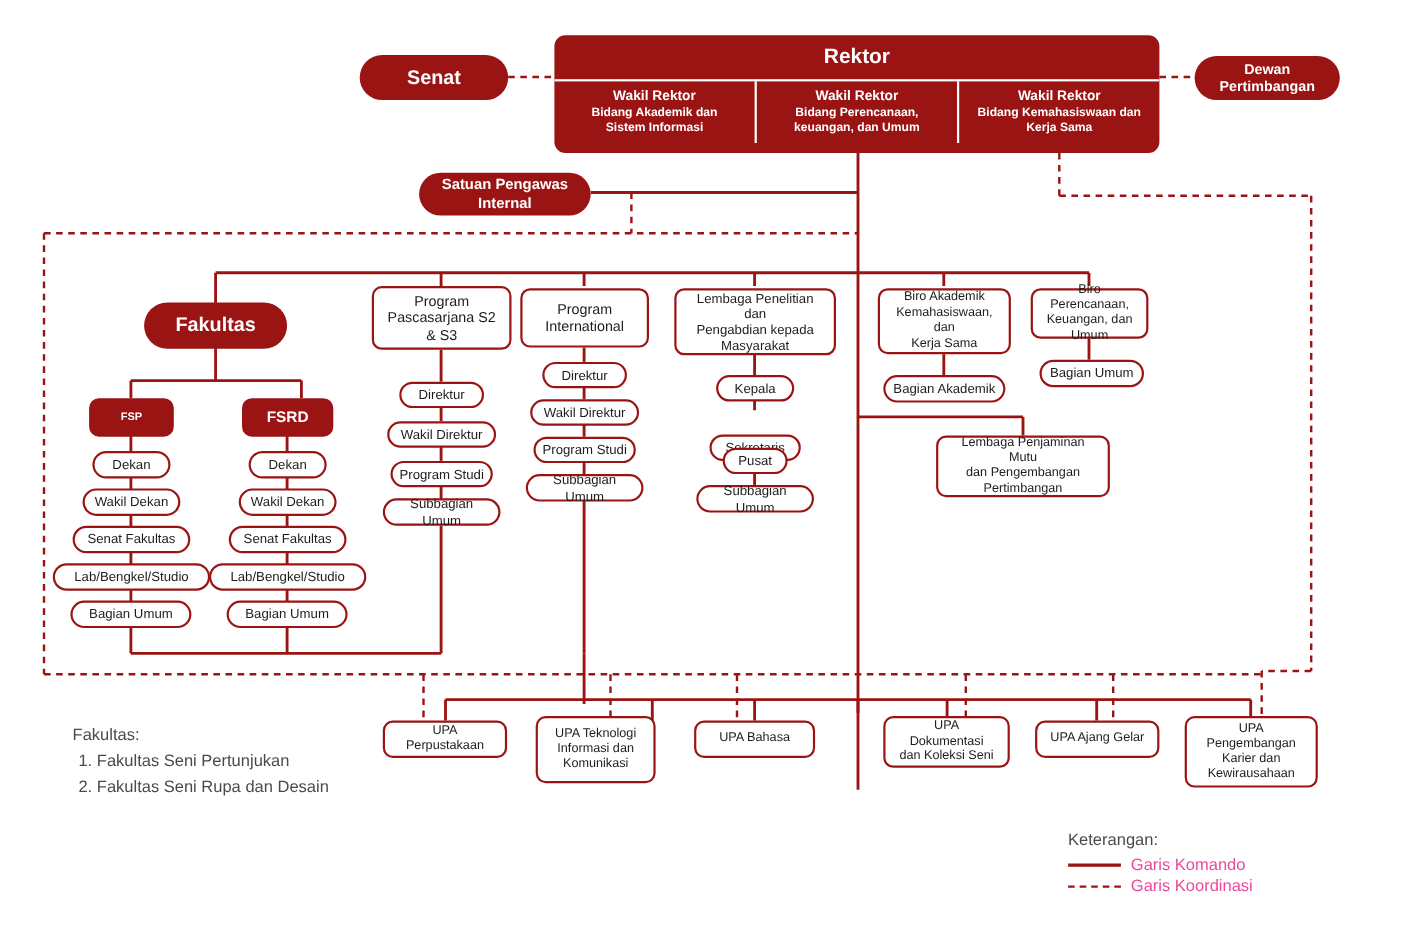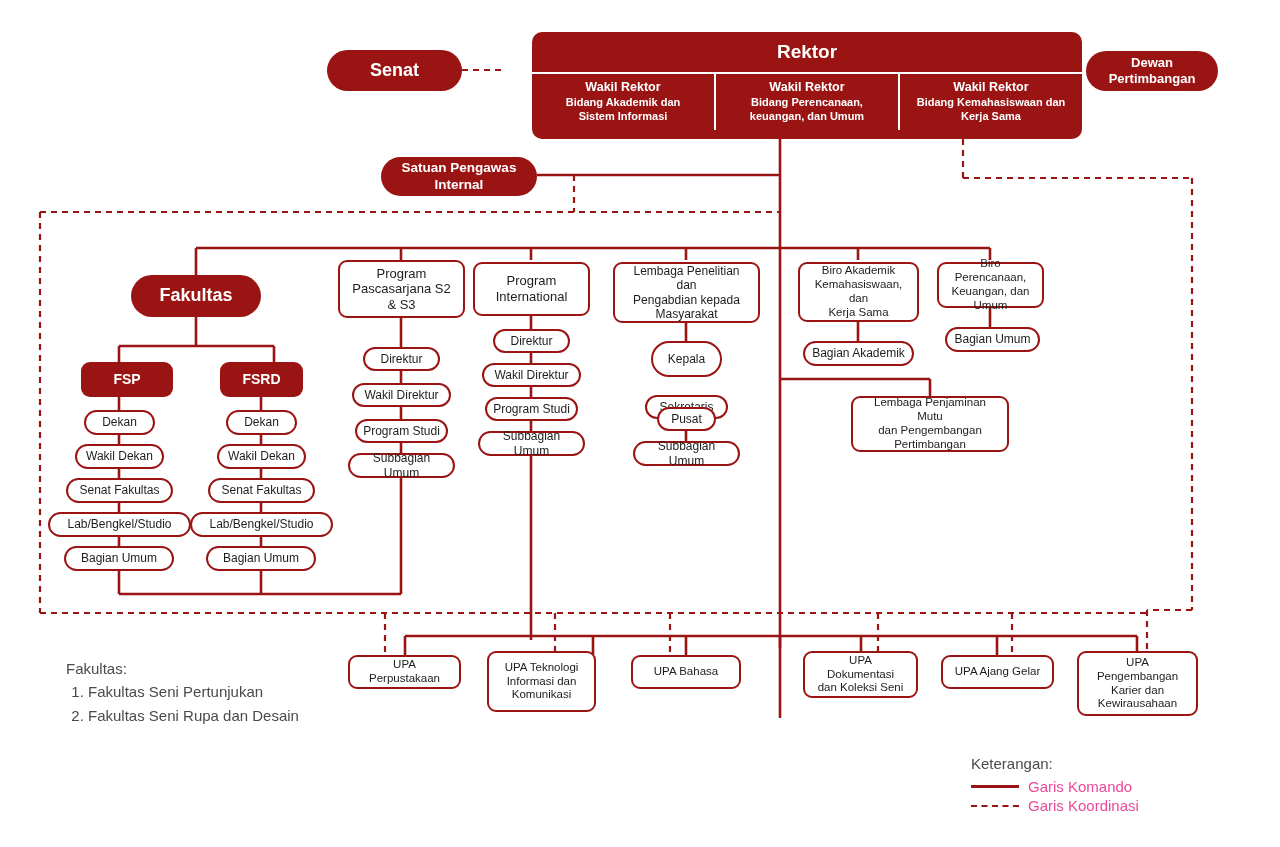"Rektor" div.rektor-wrap { margin-left: 28px -> none }
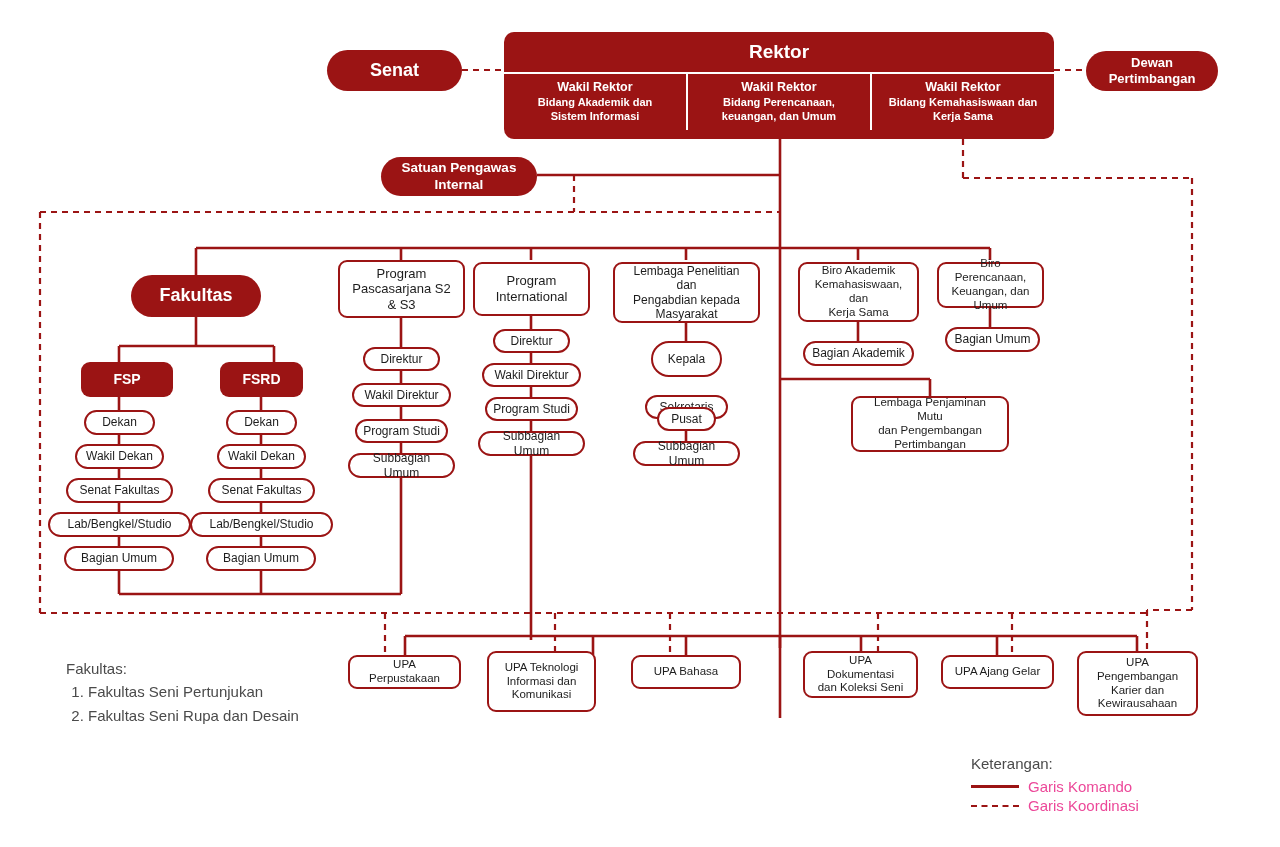"Kepala" div.node { height: 36px -> 24px }
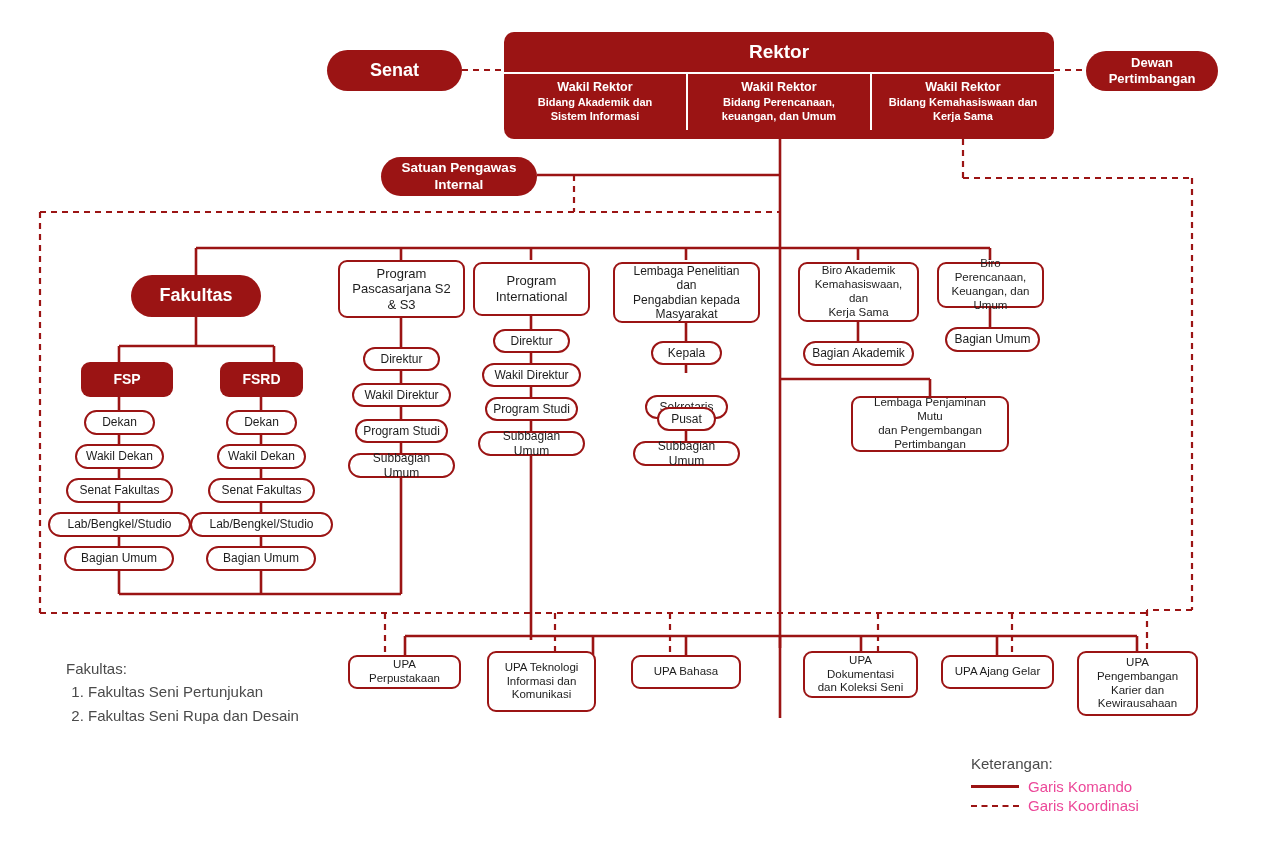"FSP" div.node { font-size: 14px -> 10px; width: 92px -> 77px }
